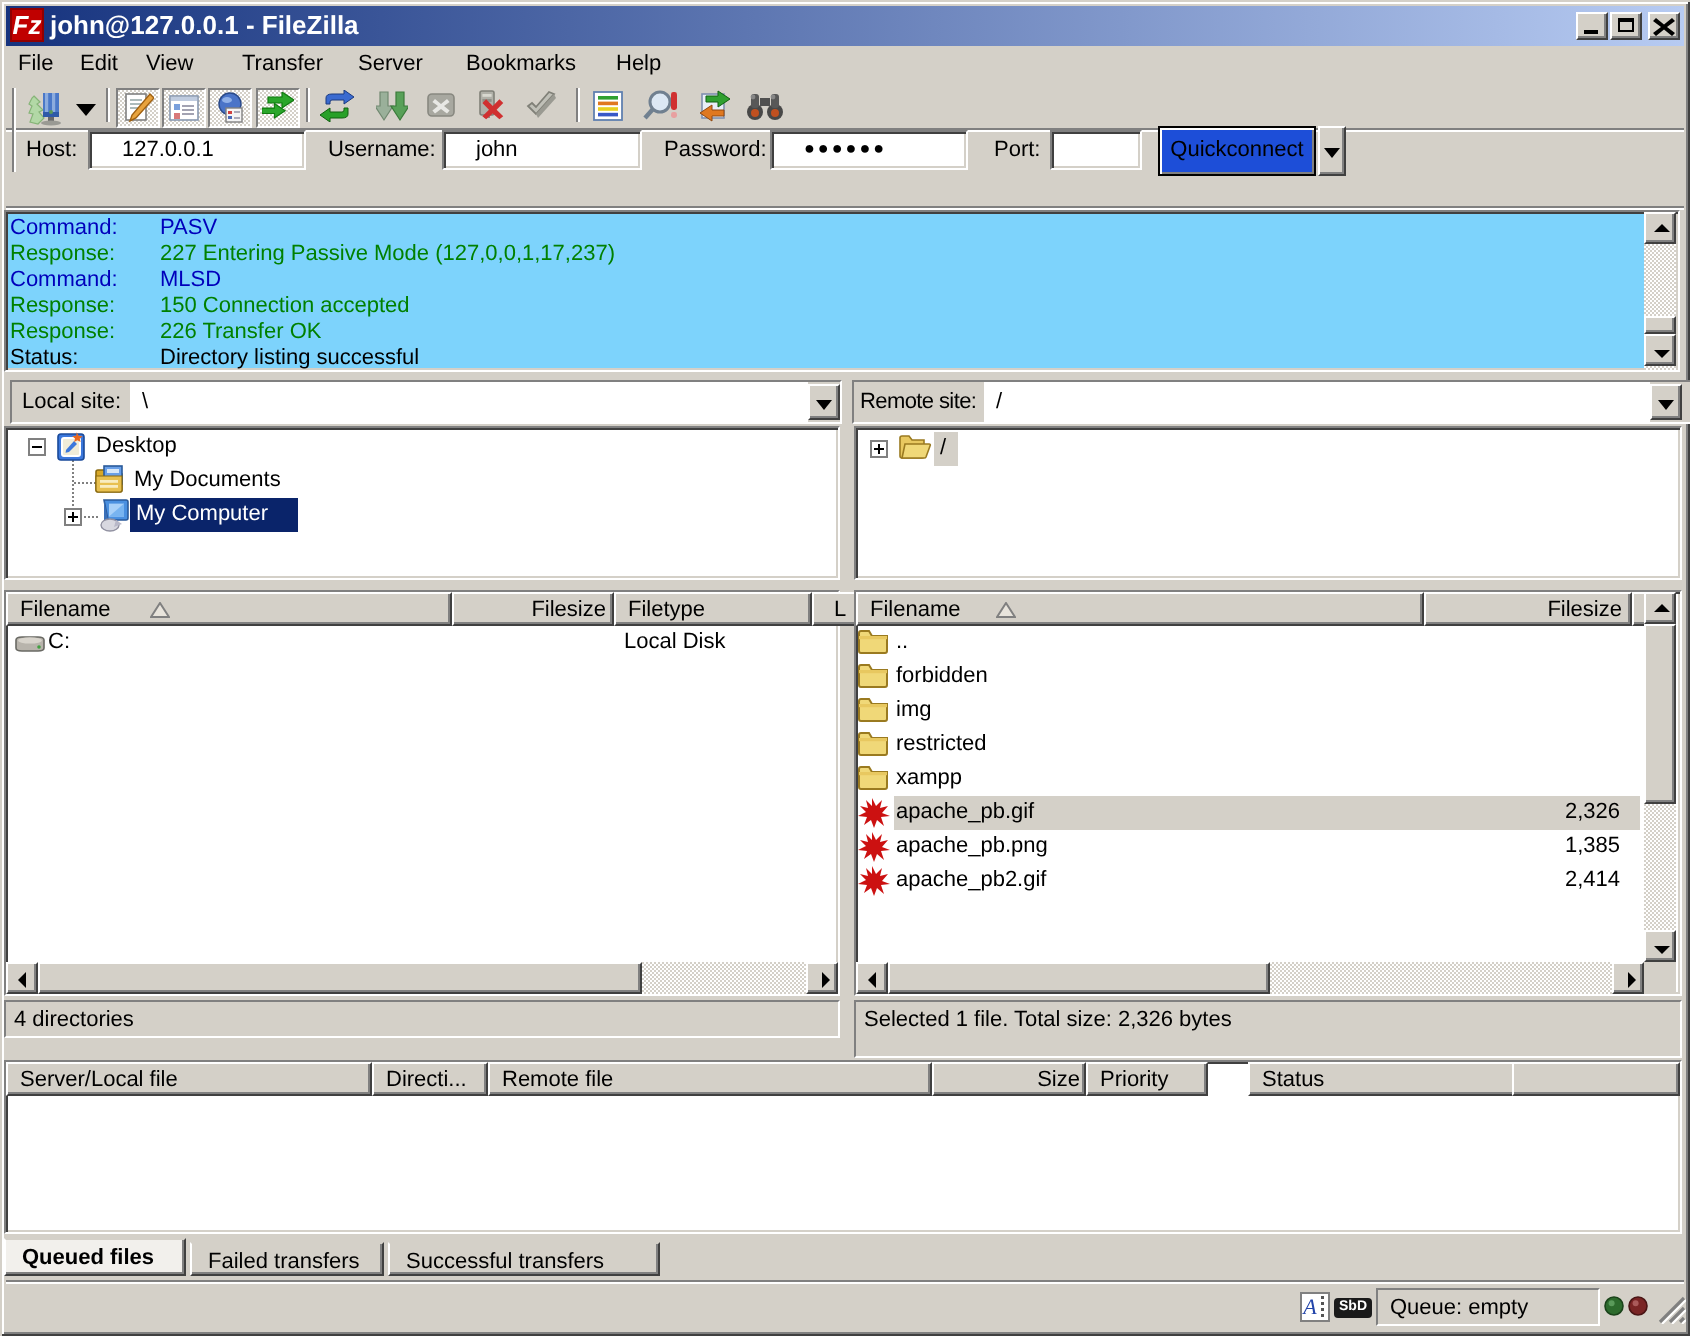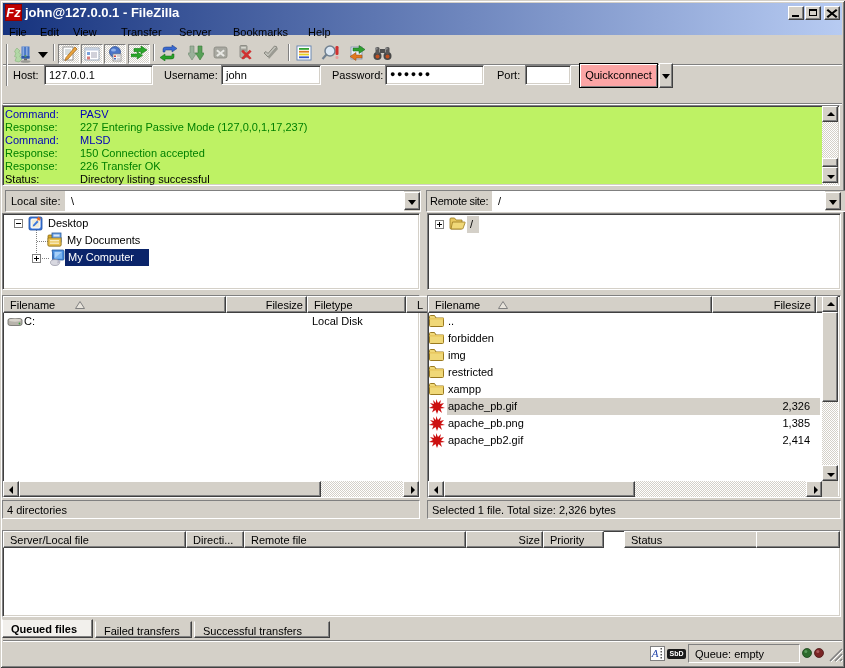"Fz" #titlebar { height: 32px -> 20px }
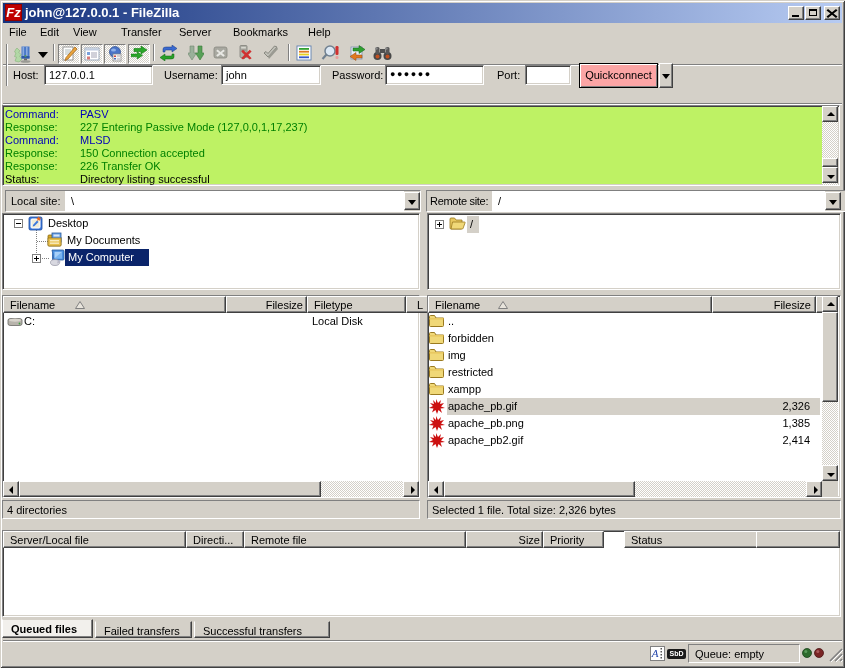"127.0.0.1" .qfield { padding: 3px 0 0 4px -> 3px 0 0 16px }
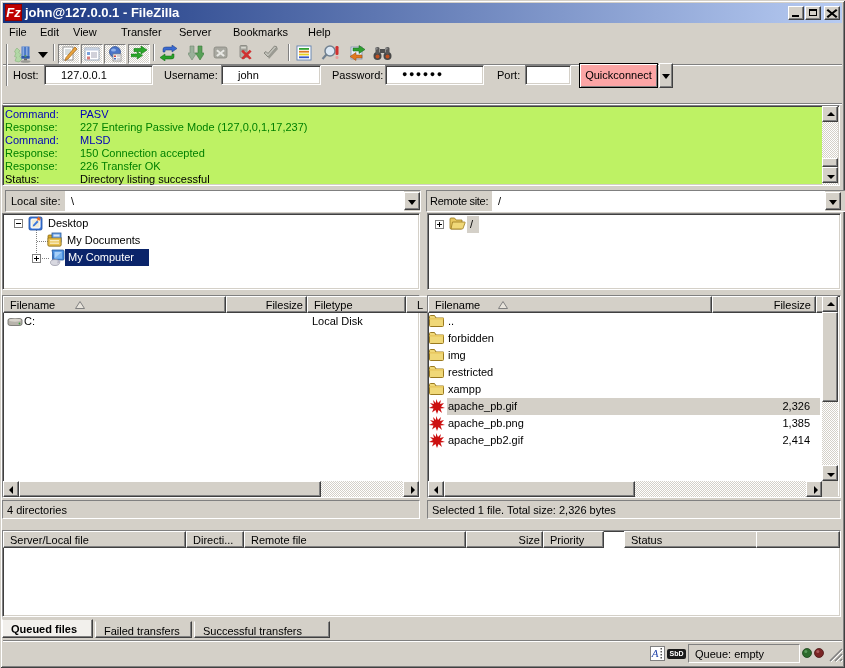"Quickconnect" div.abs { background: #fca5a5 -> #1d4ed8 }
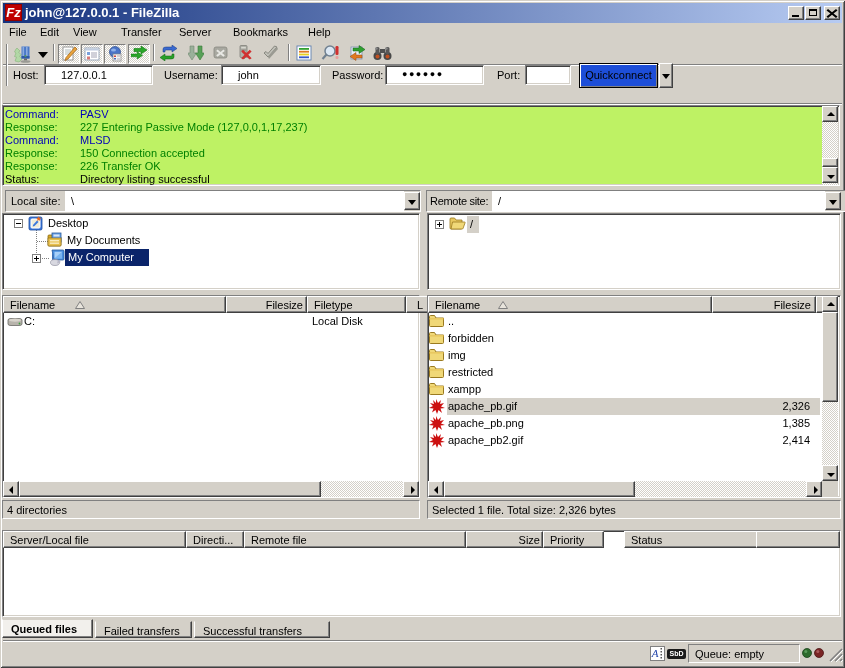"Command:" #log { background: #bef264 -> #7dd3fc }
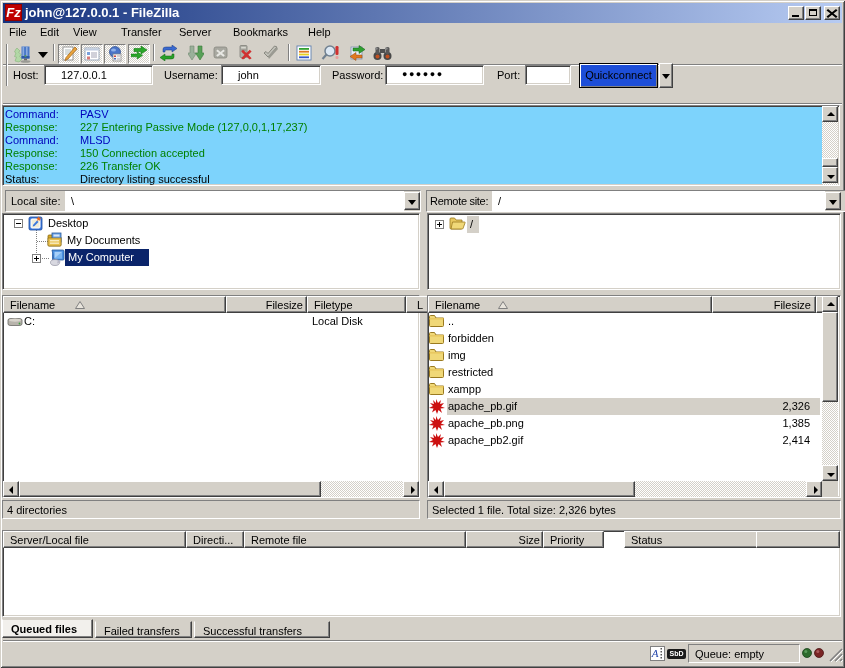"Selected 1 file. Total size:" div.statusbar { height: 19px -> 29px }
